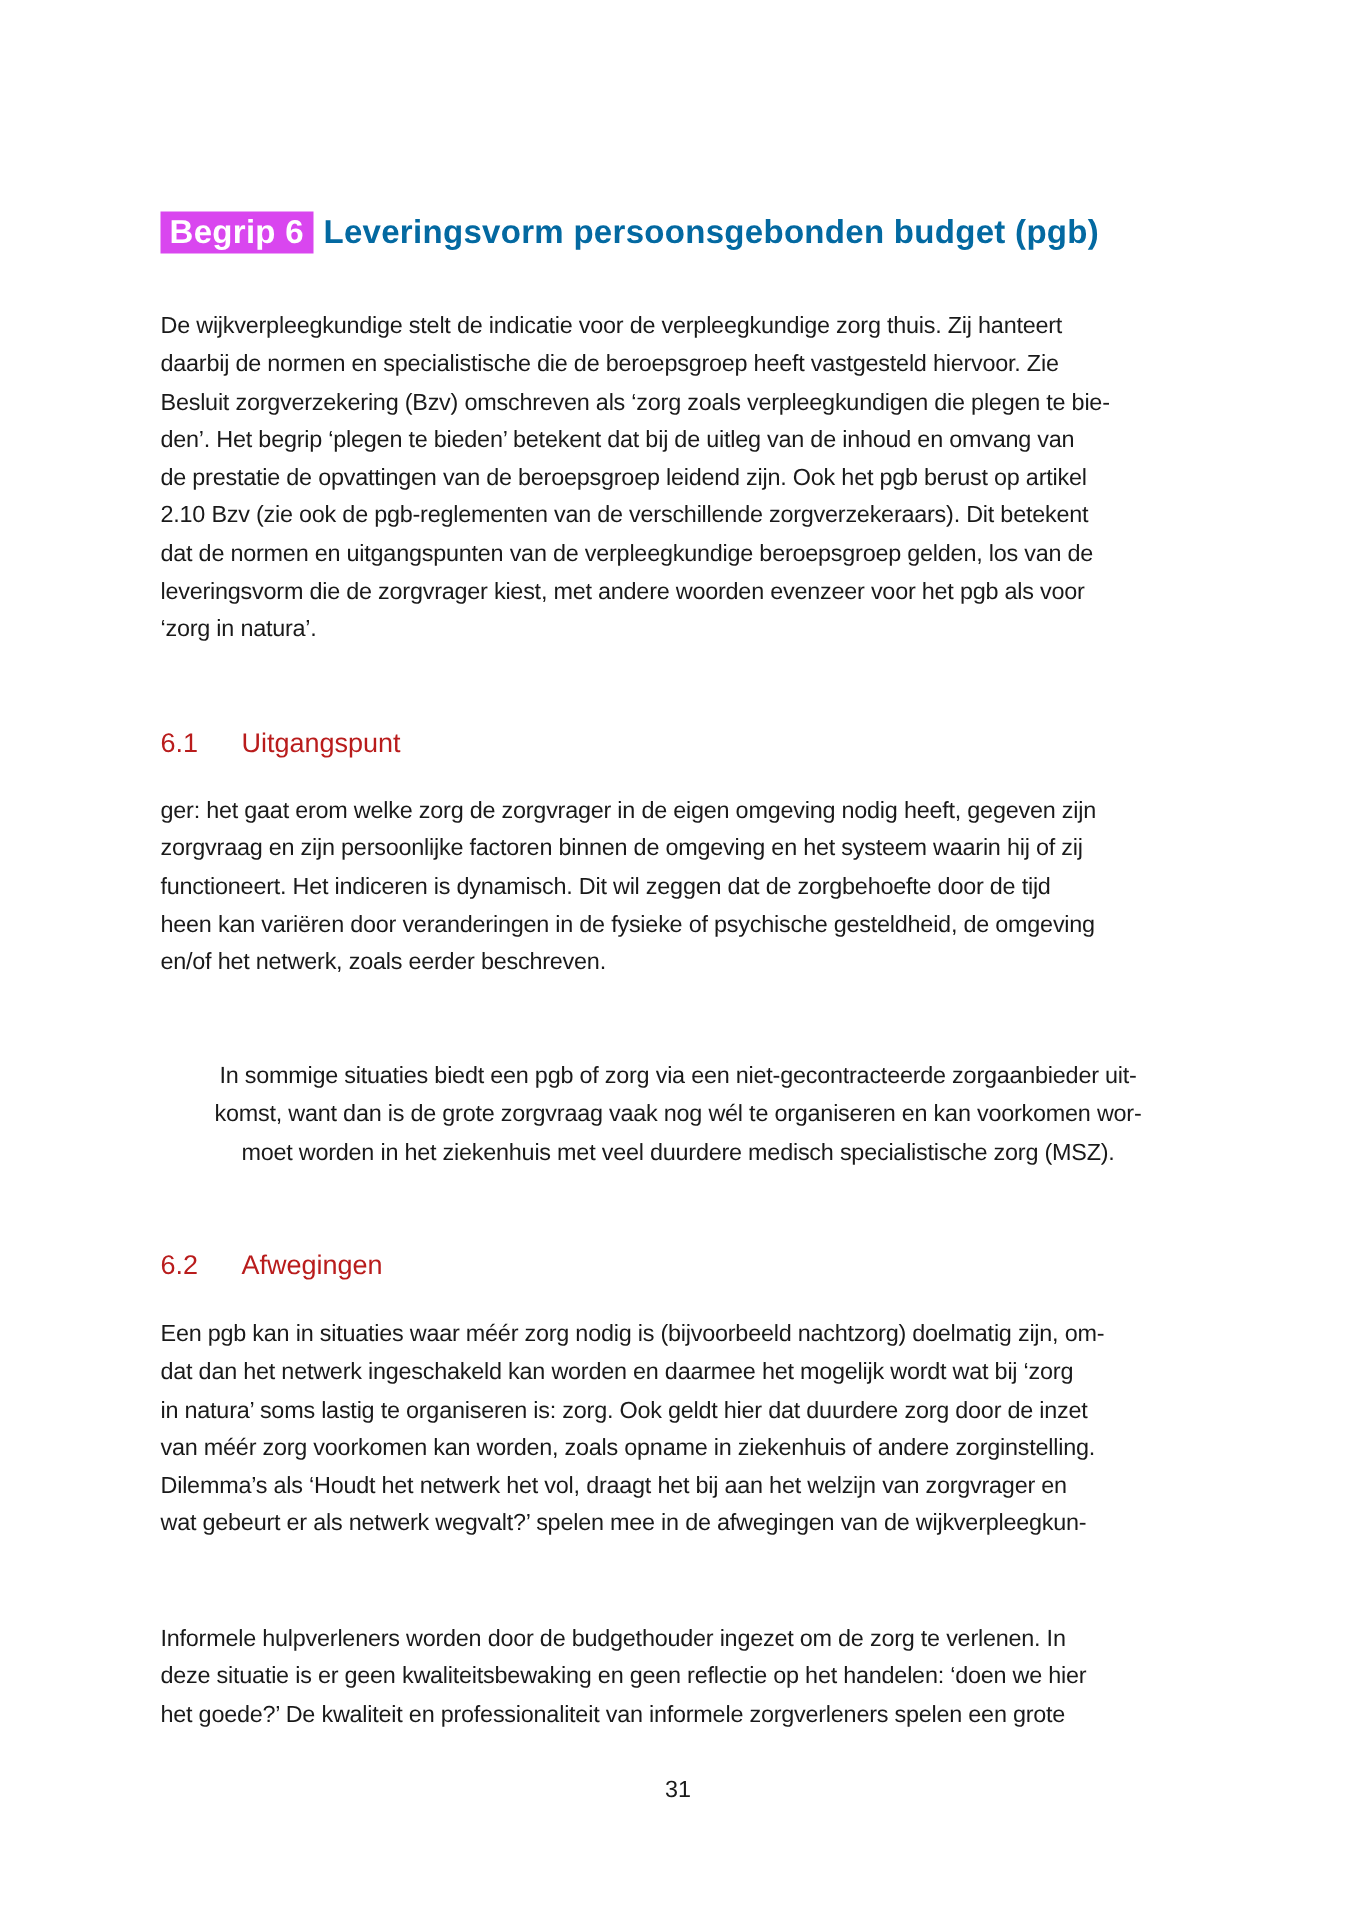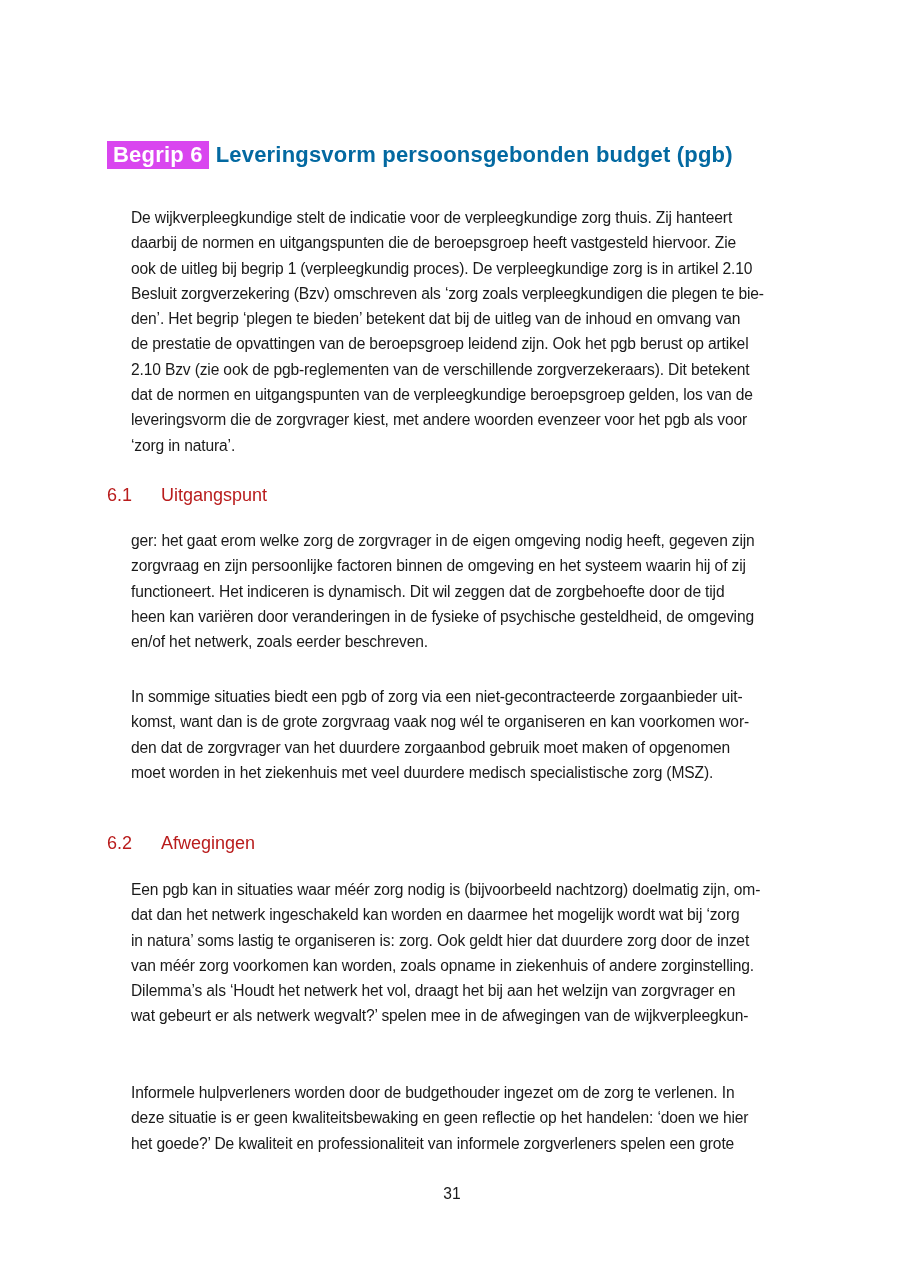"De wijkverpleegkundige stelt de" .line { margin-left: 24px -> none }
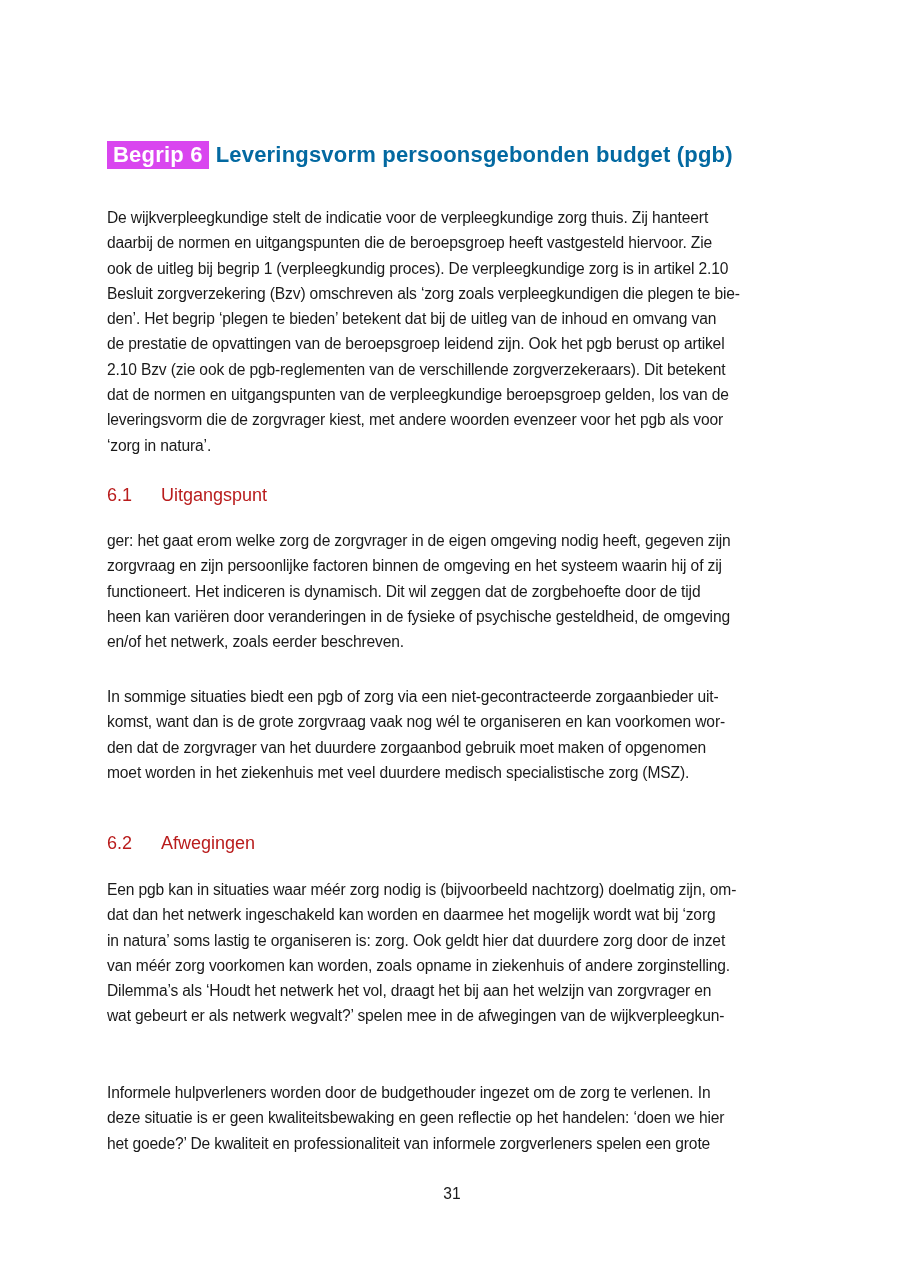"daarbij de normen en uitgangspunten" span.line { text: uitgangspunten -> specialistische }
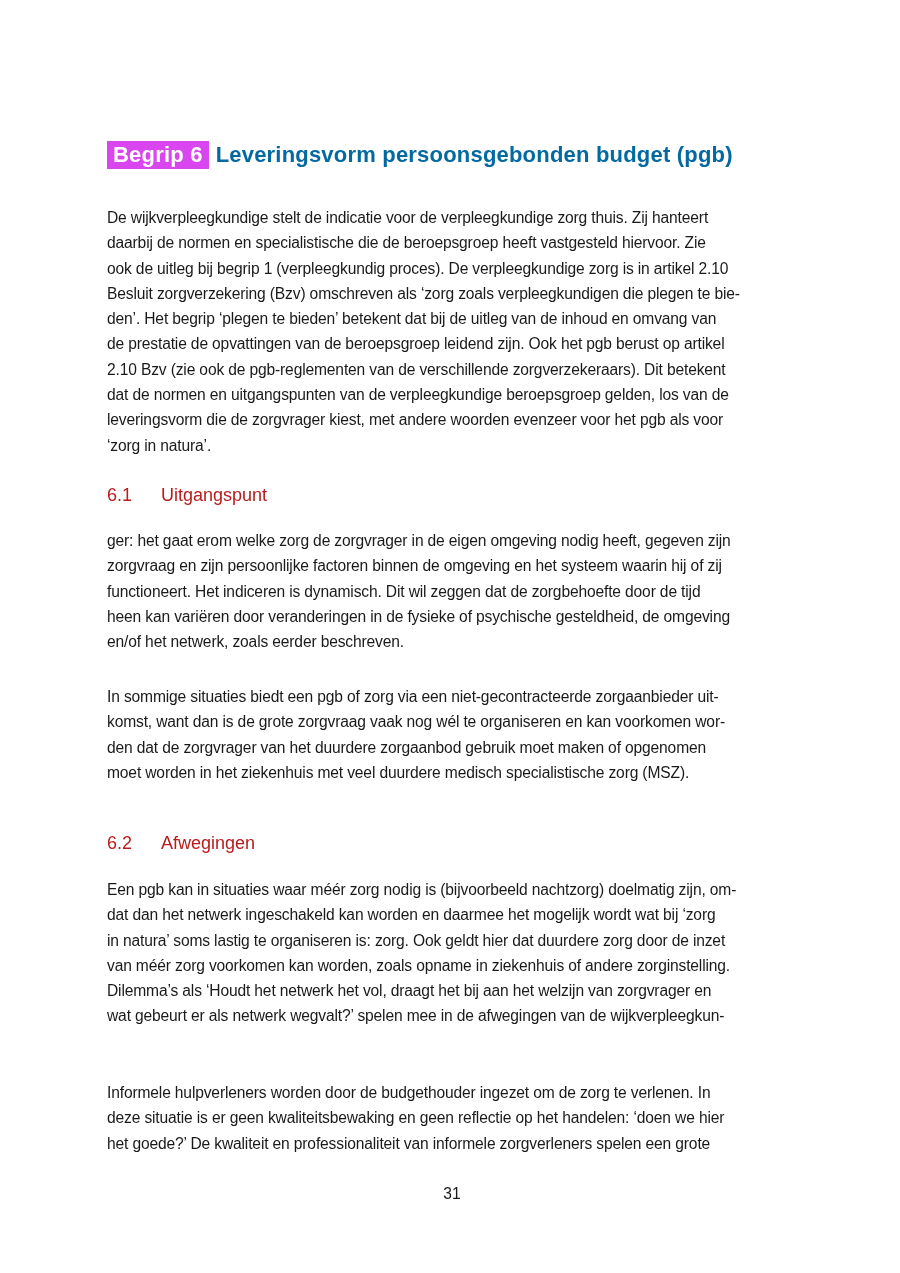"ook de uitleg bij begrip" span.line { html: <span>ook de uitleg bij begrip 1 (verpleegkundig proces). De verpleegkundige zorg is in artikel 2.10</span> -> none }
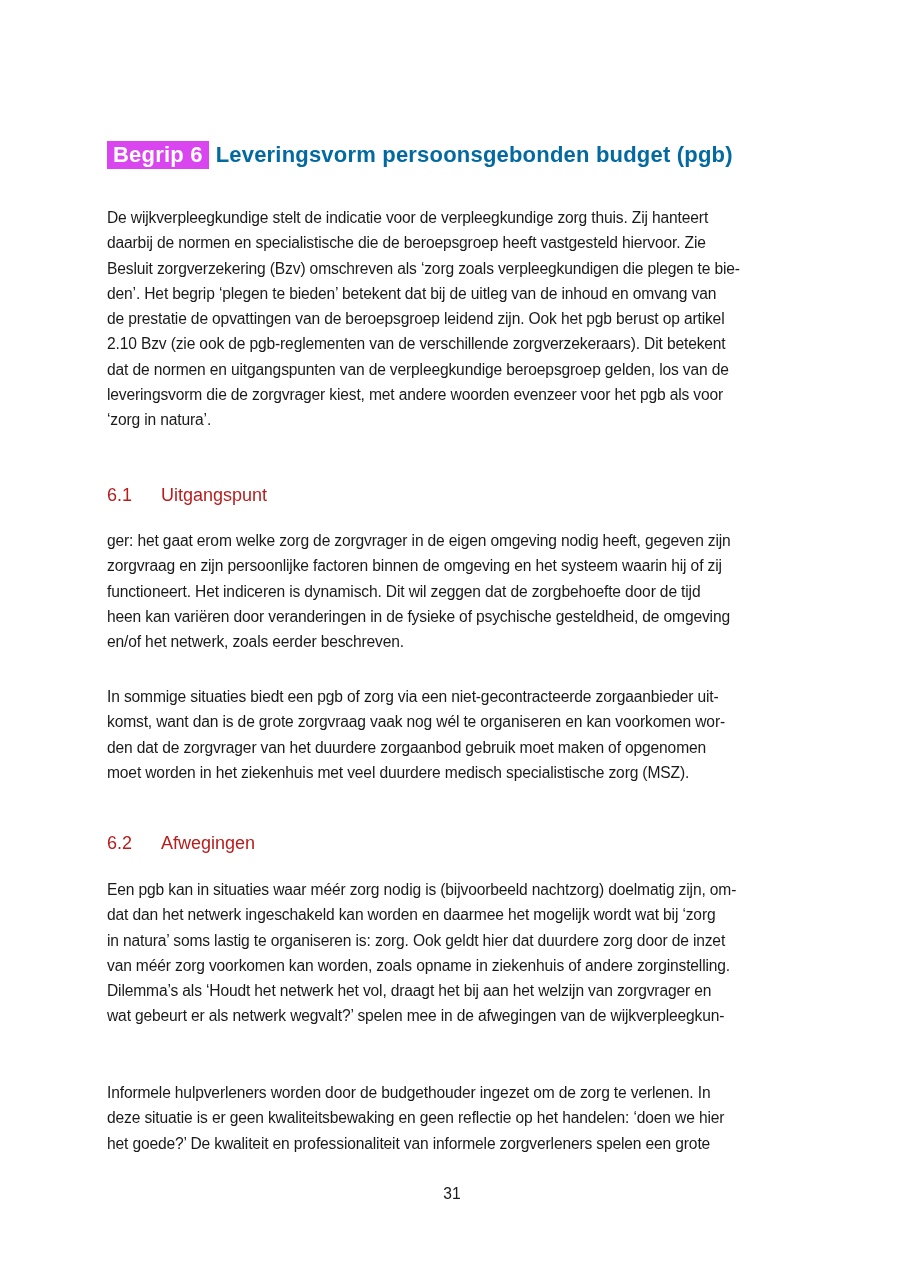"In sommige situaties biedt een" p.para { text-align: none -> center; top: 684px -> 705px }
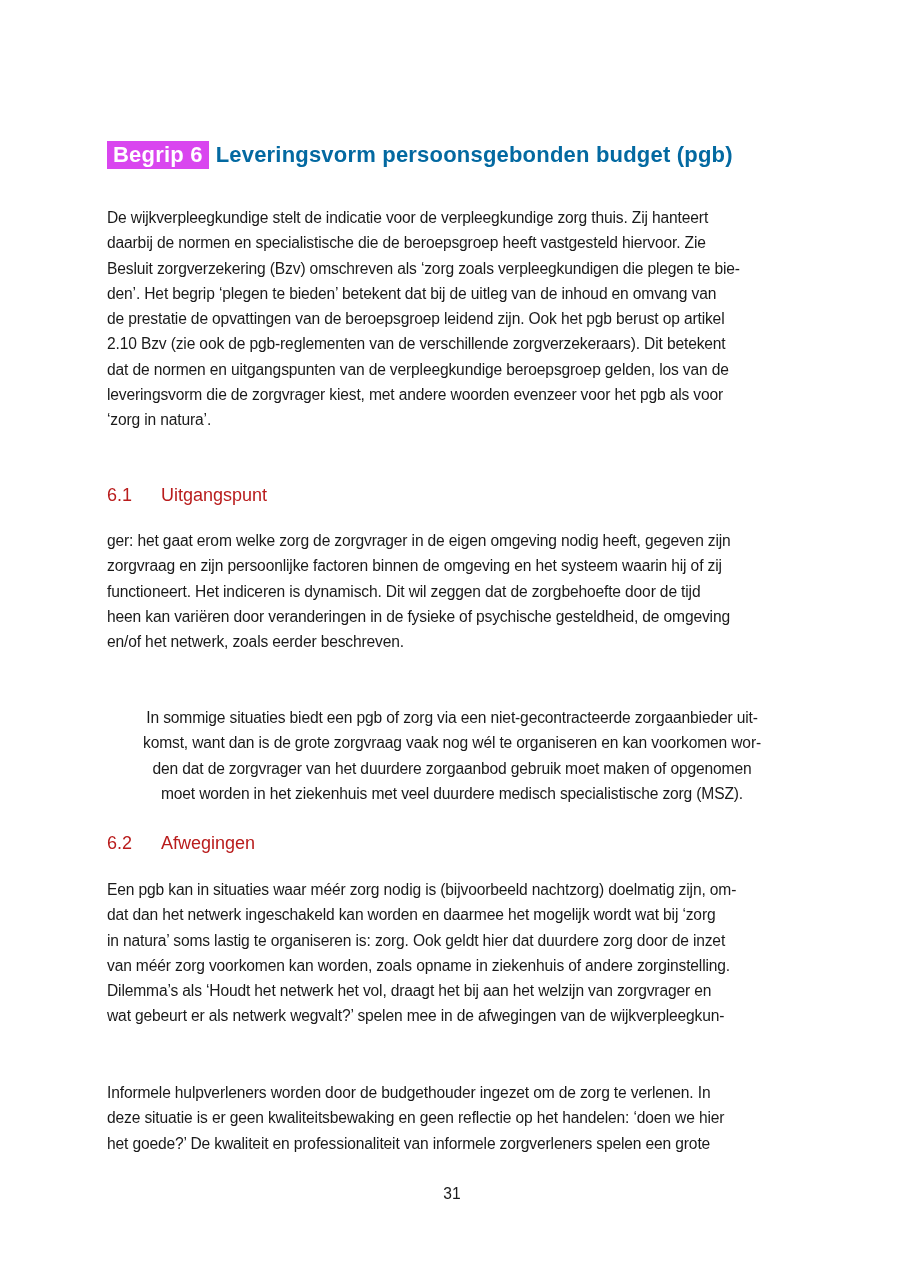"den dat de zorgvrager van" span.line { html: <span>den dat de zorgvrager van het duurdere zorgaanbod gebruik moet maken of opgenomen</span> -> none }
